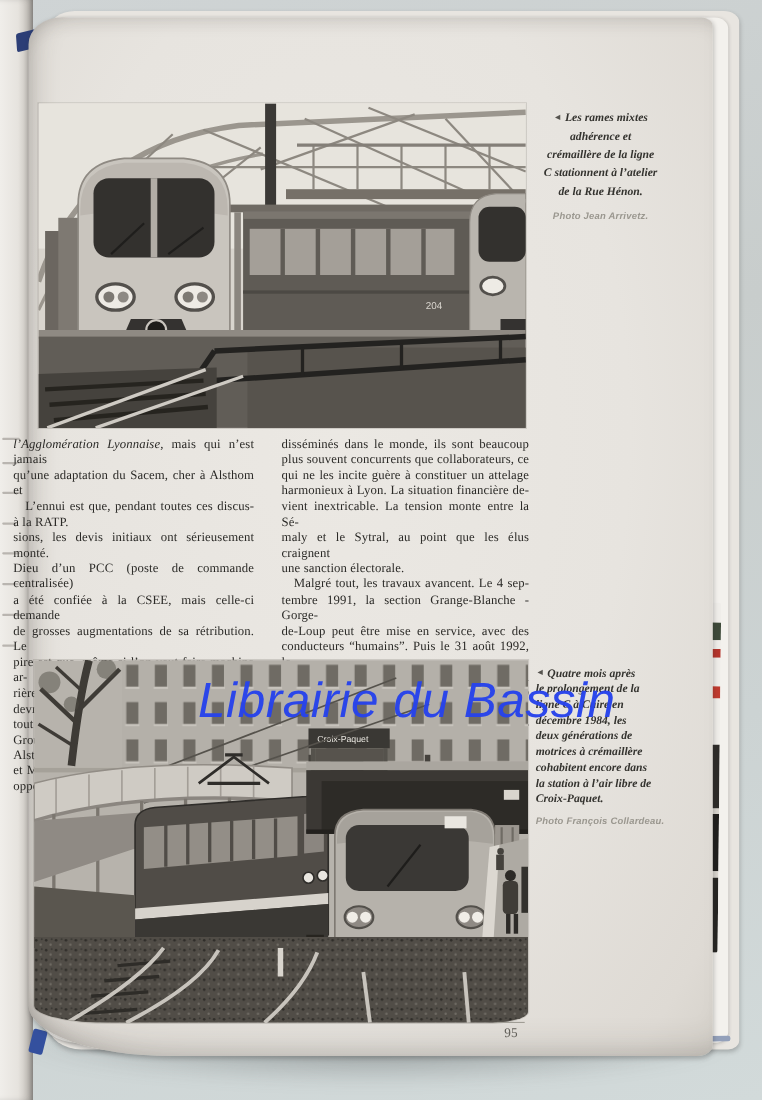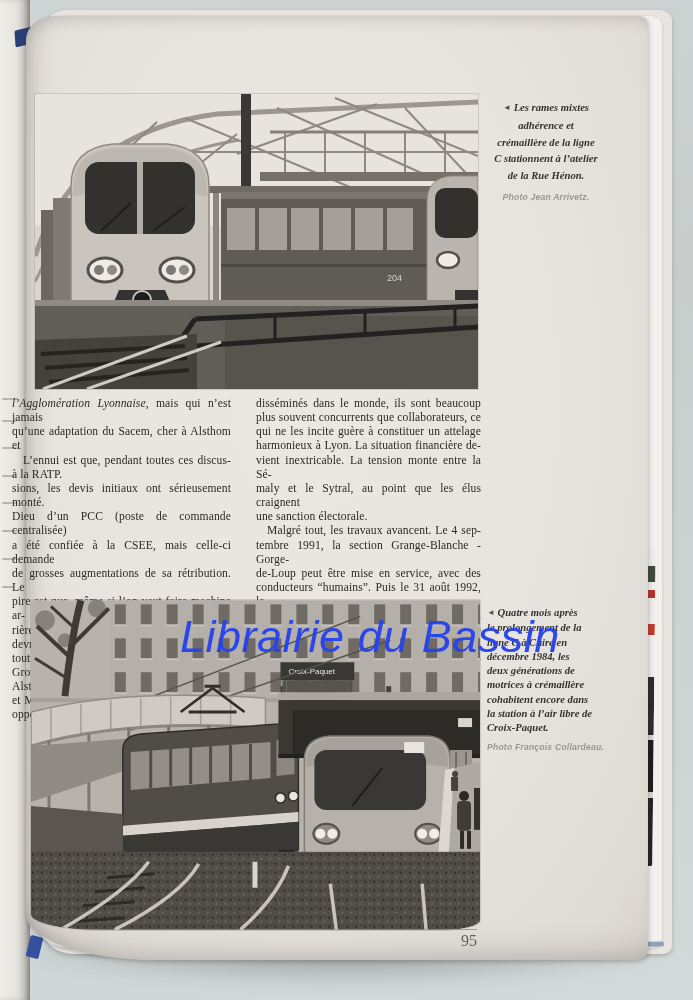"95" .folio { font-size: 16px -> 12px; text-align: right -> center }
